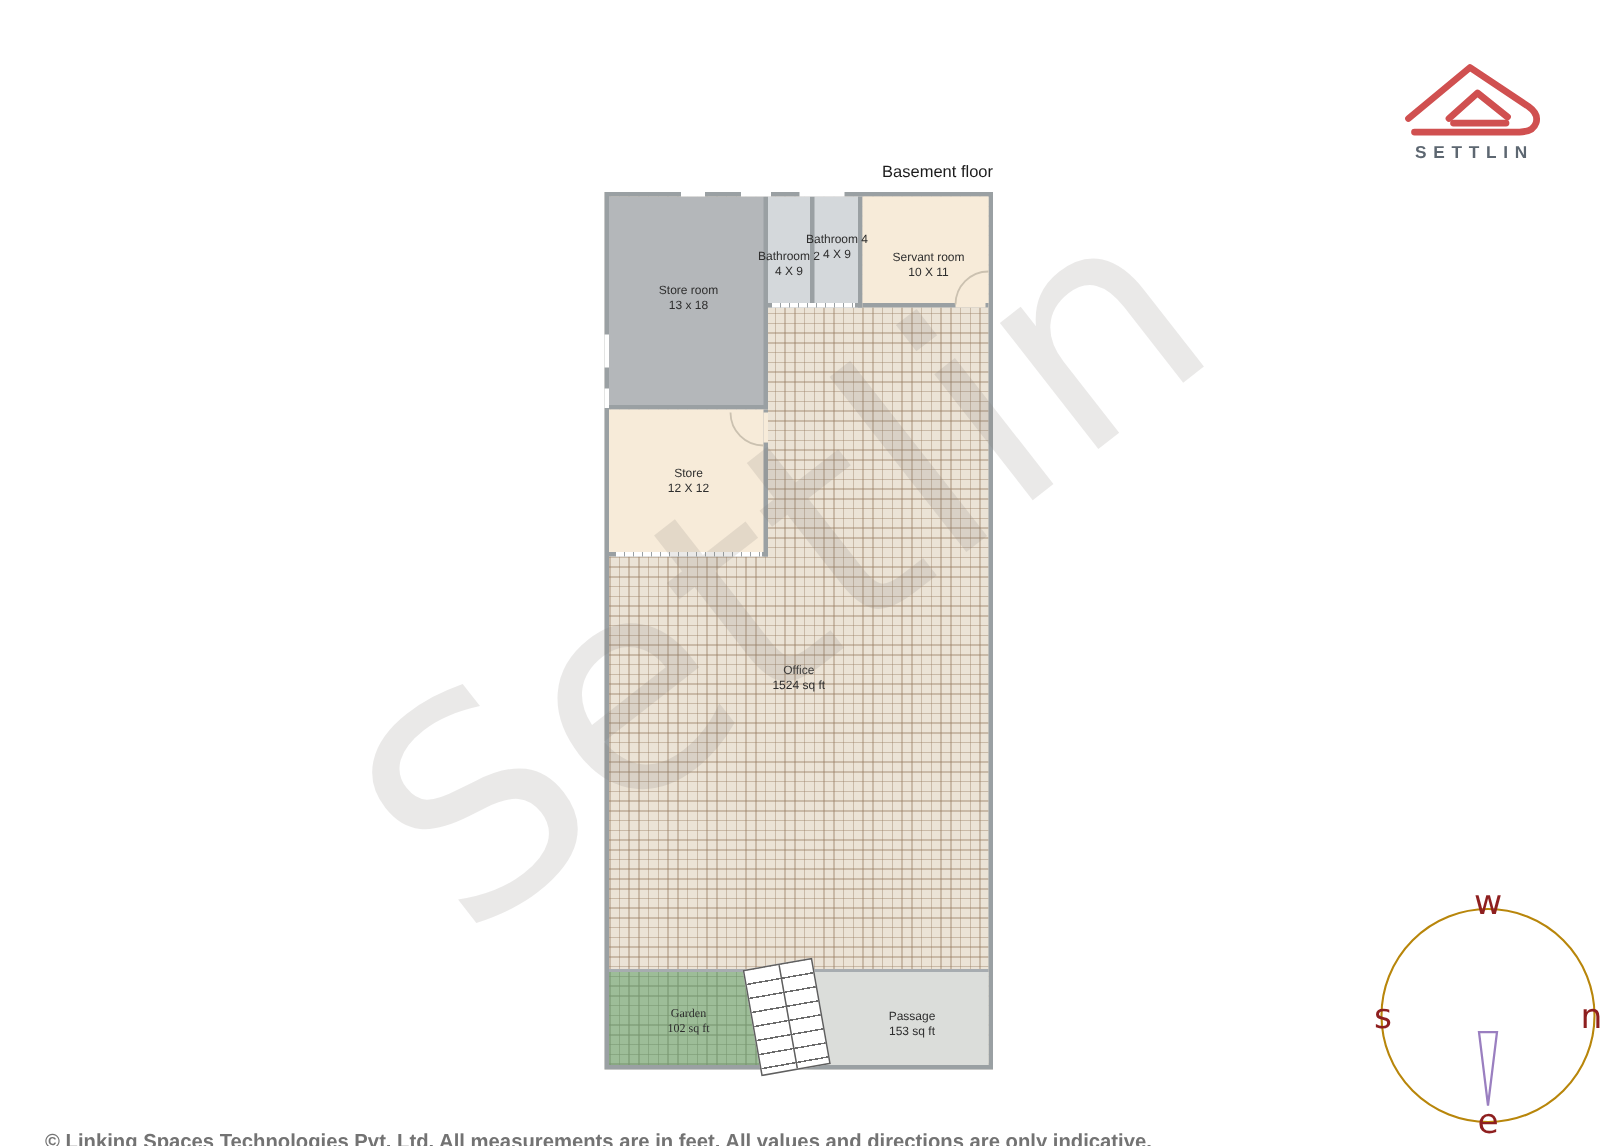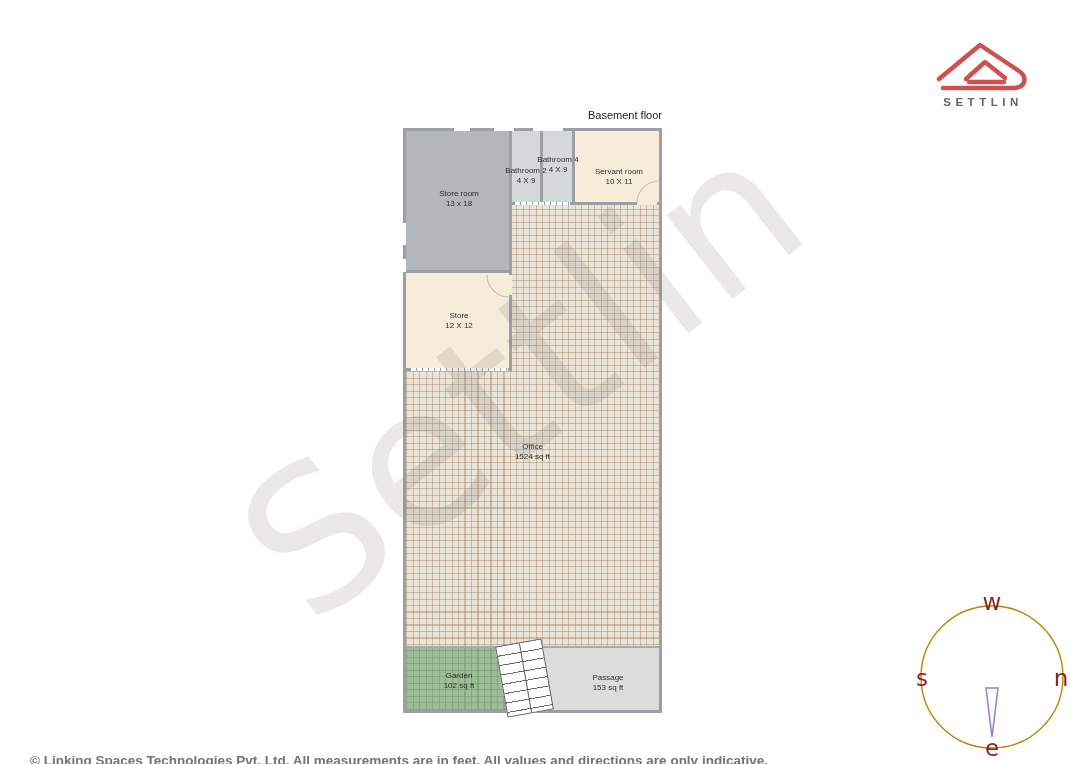"Garden" div.rlabel { font-family: none -> Liberation Serif, serif }
